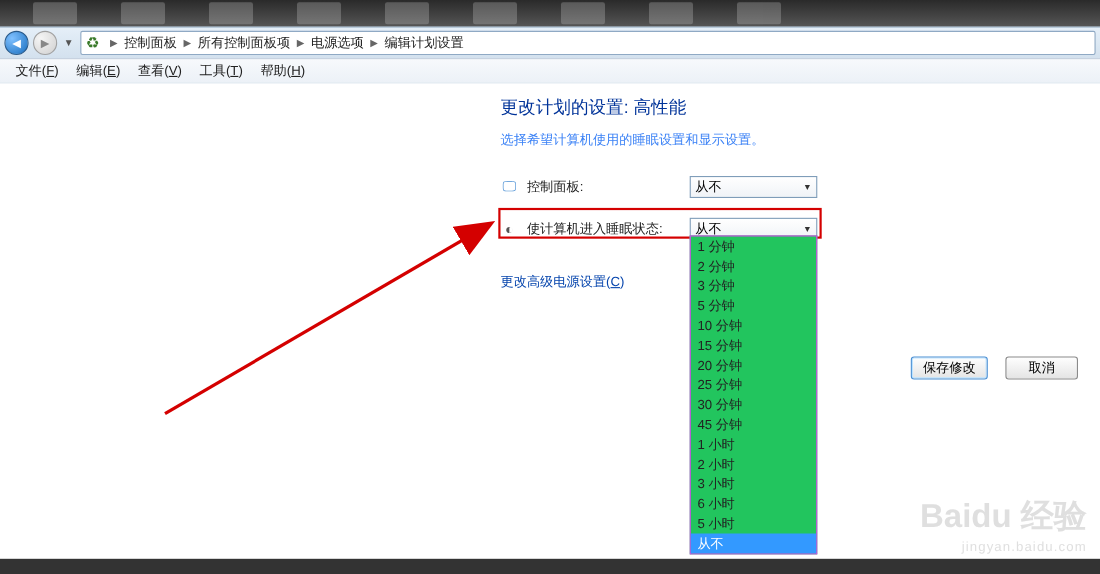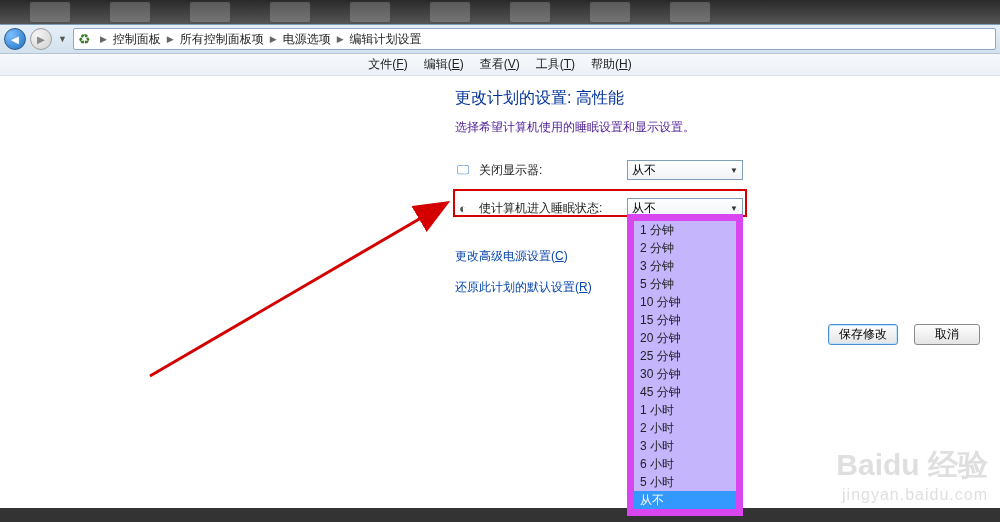"文件(F)" .menubar { justify-content: center -> none }
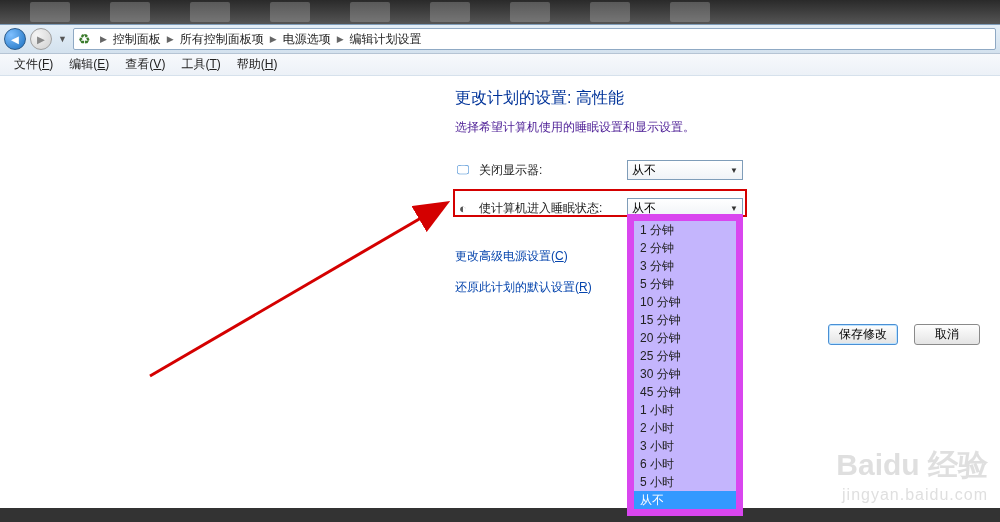"选择希望计算机使用的睡眠设置和显示设置。" .page-desc { color: #4c1d95 -> #3b82f6 }
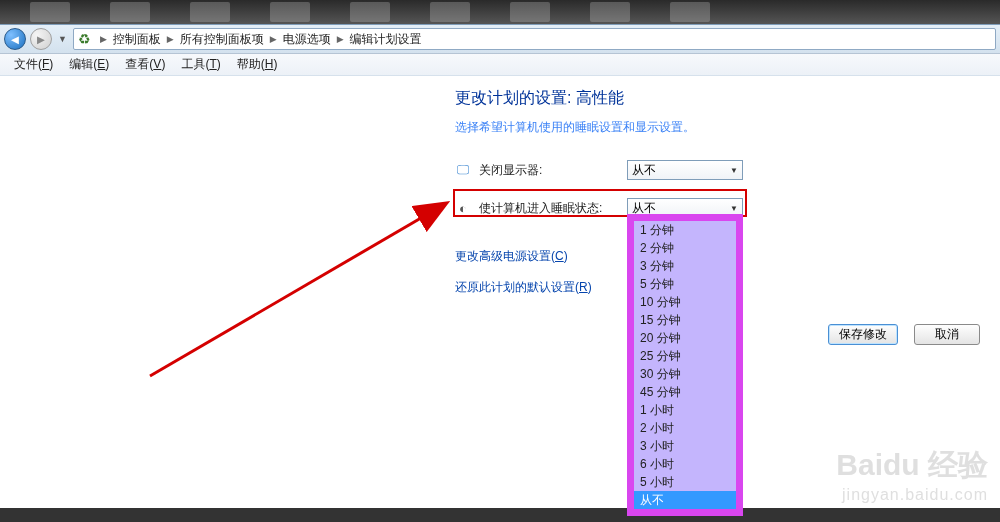"关闭显示器:" span.setting-label { text: 关闭显示器 -> 控制面板 }
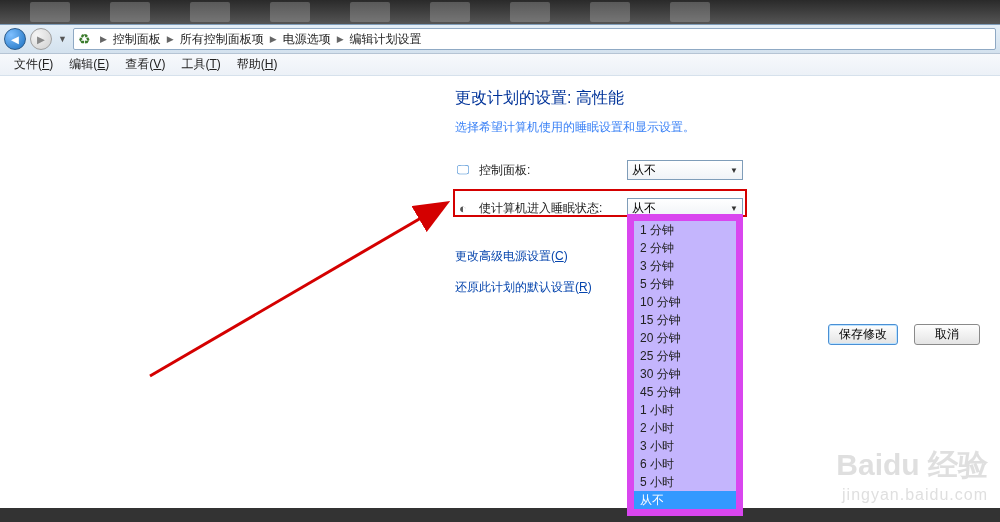"1 分钟" .dropdown-list { background: #c4b5fd -> #22c55e; border: 7px solid #d946ef -> 1px solid #d946ef }
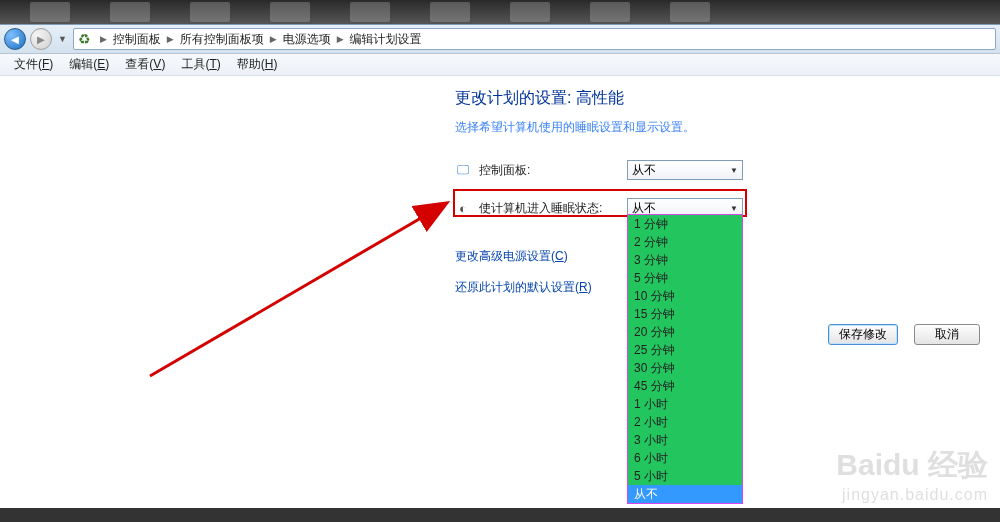"还原此计划的默认设置(R)" div.link { html: <div> <span>还原此计划的默认设置</span>(<span>R</span>) </div> -> none }
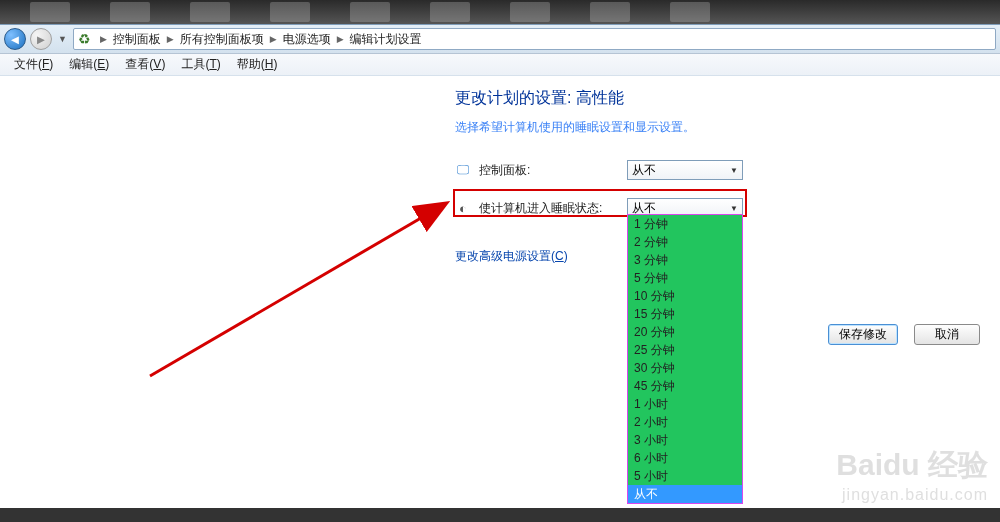"jingyan.baidu.com" .watermark .wm2 { font-size: 16px -> 12px }
